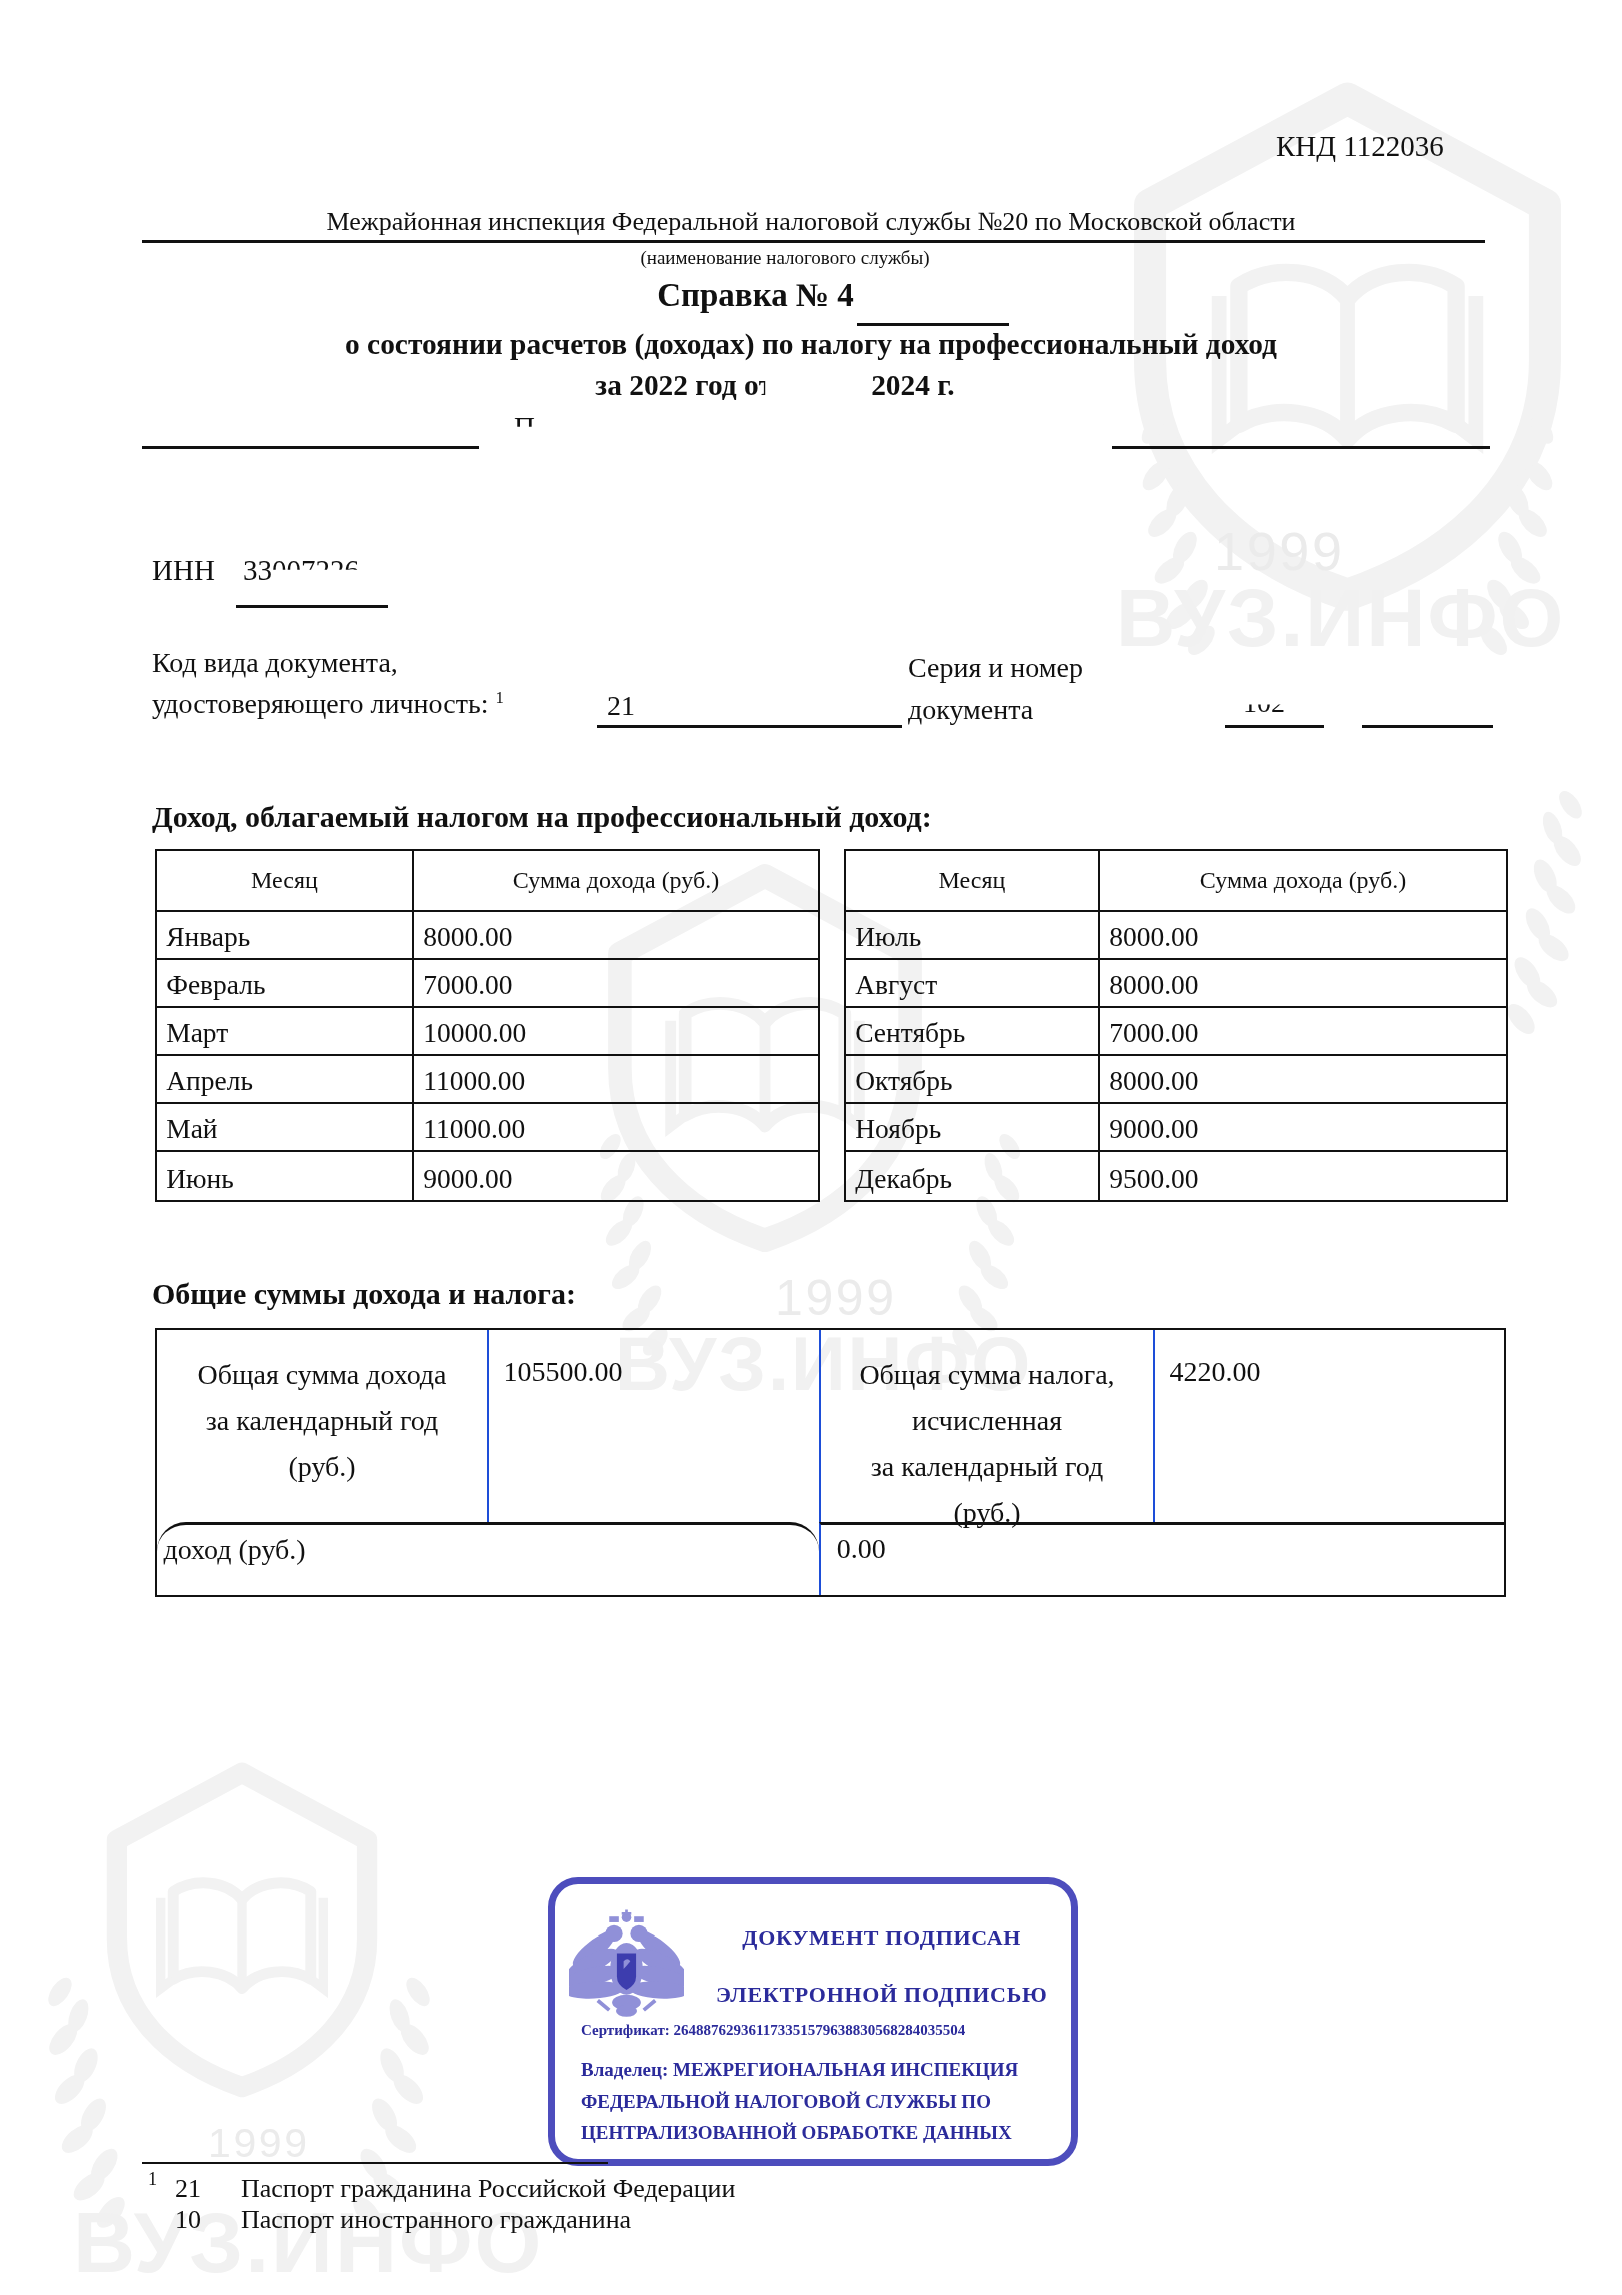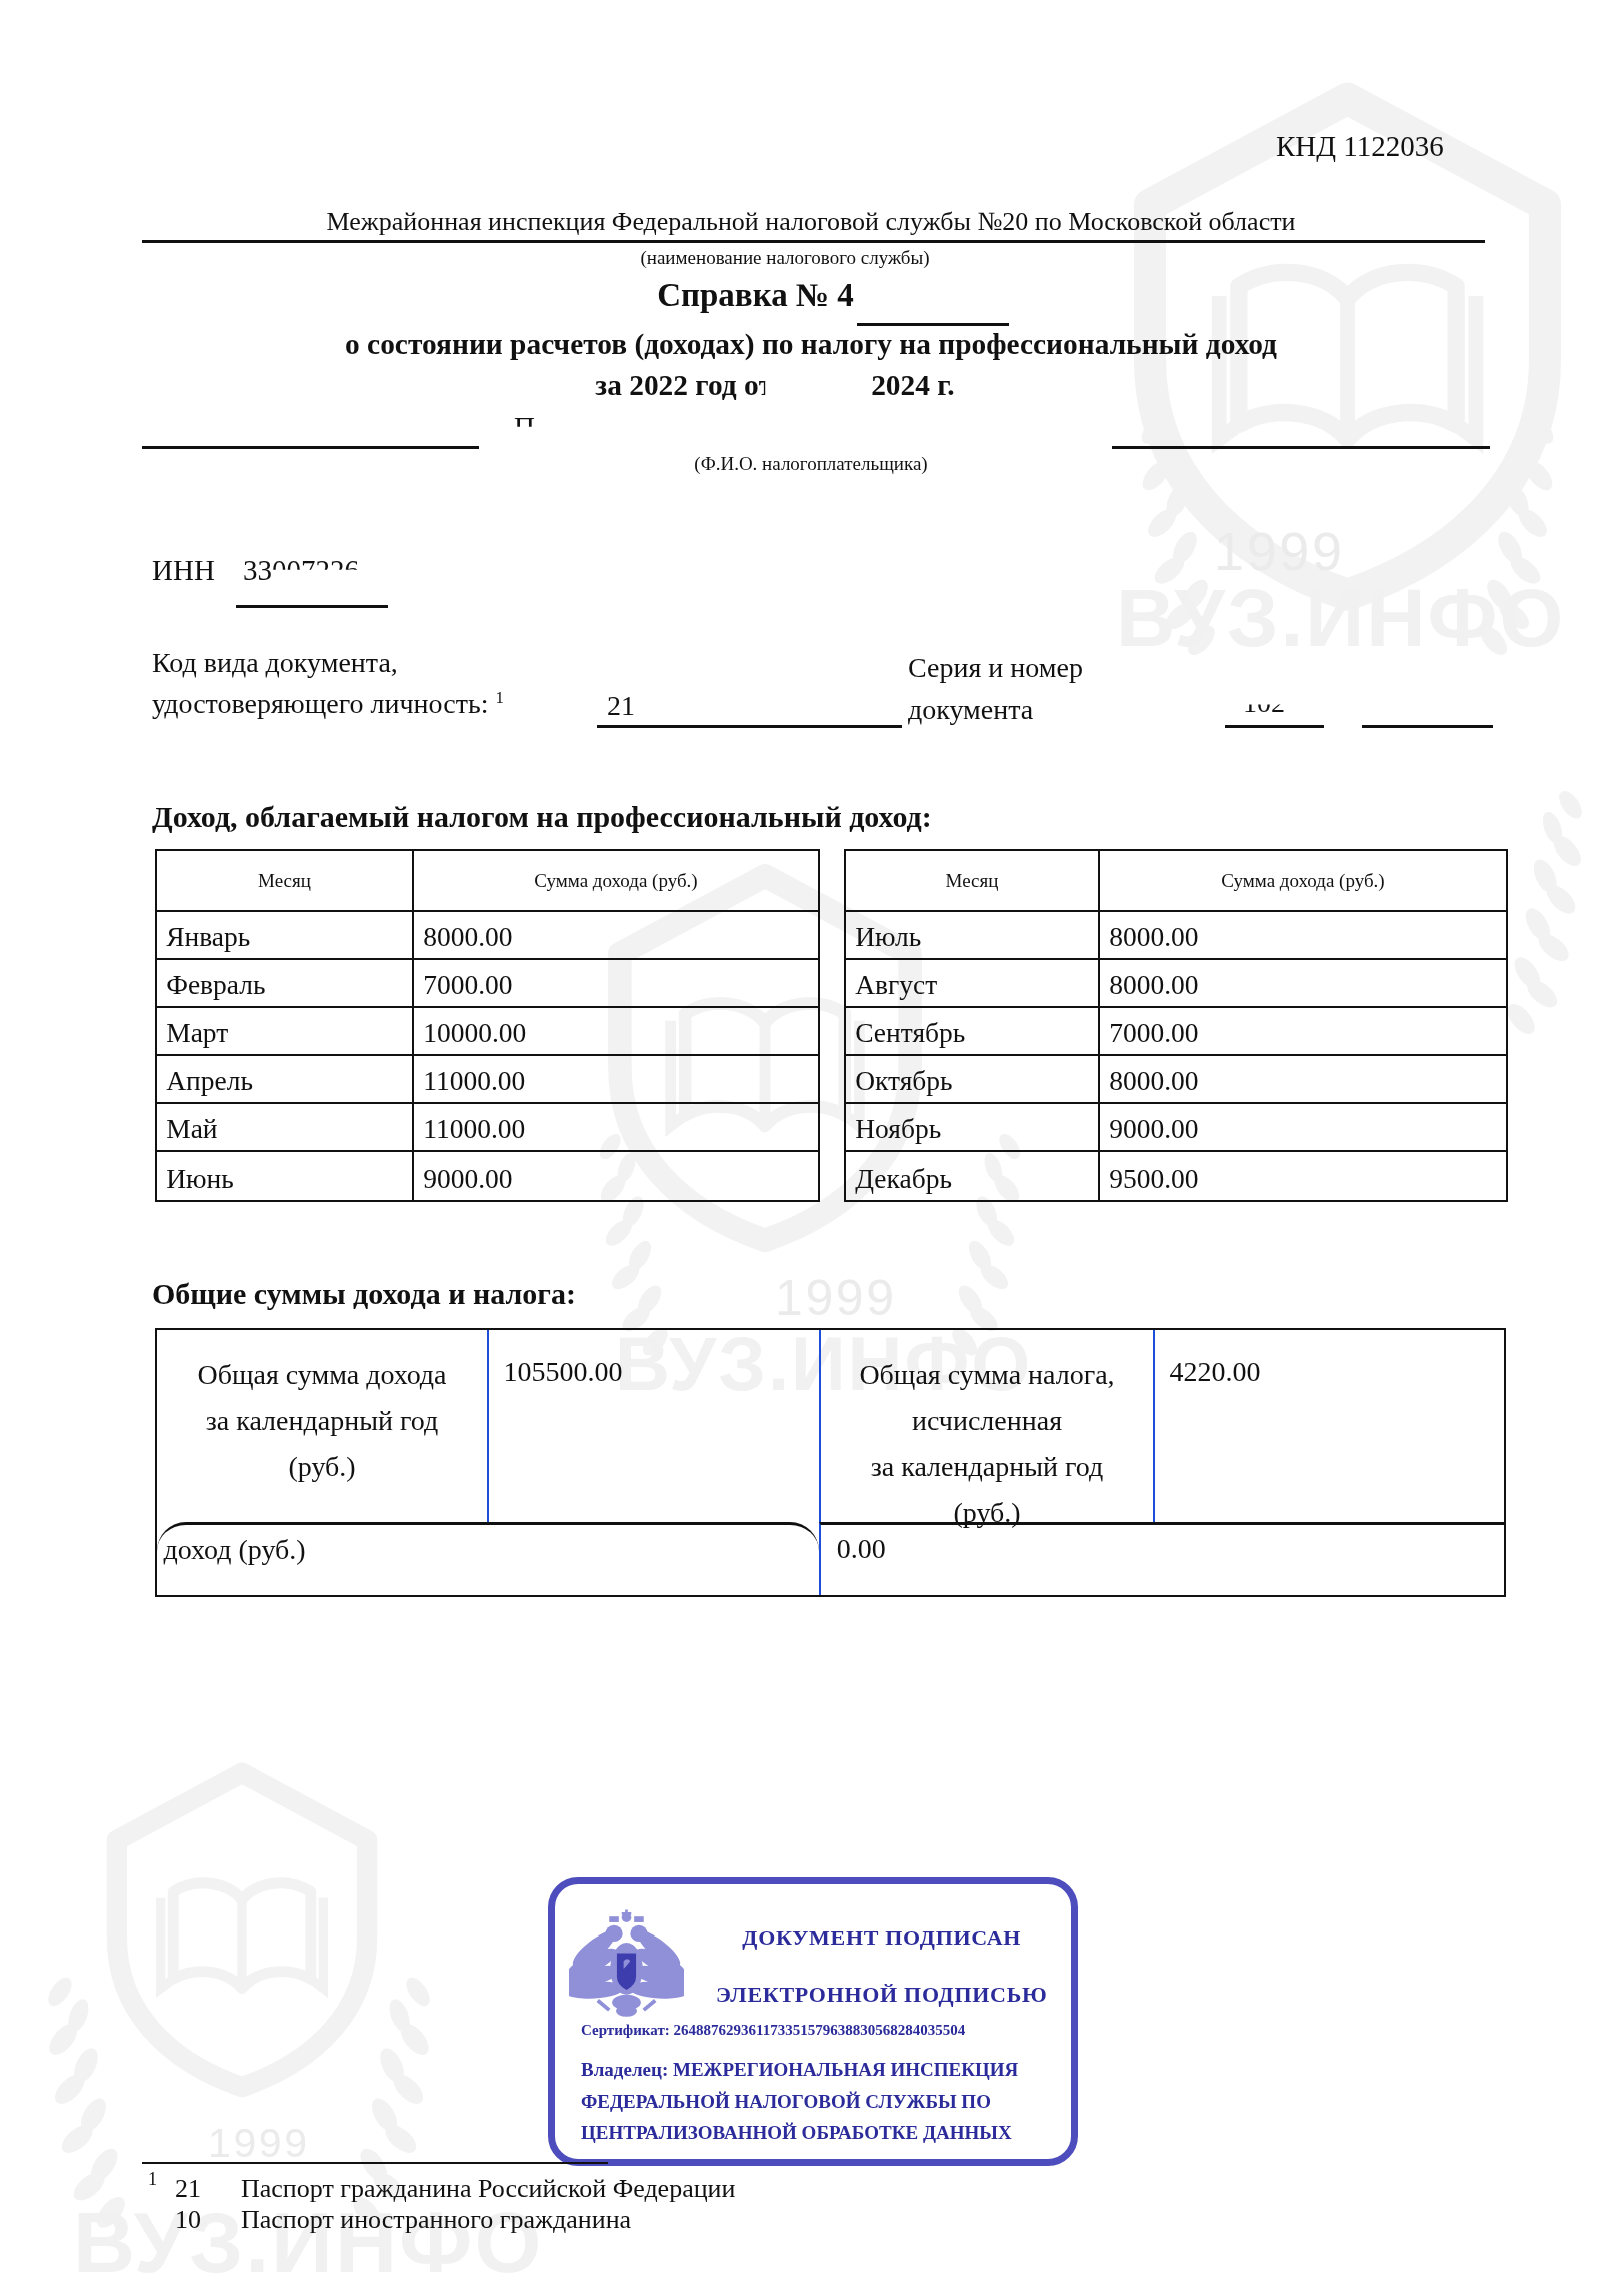"(Ф.И.О. налогоплательщика)" div.abs { html: <div>(Ф.И.О. налогоплательщика)</div> -> none }
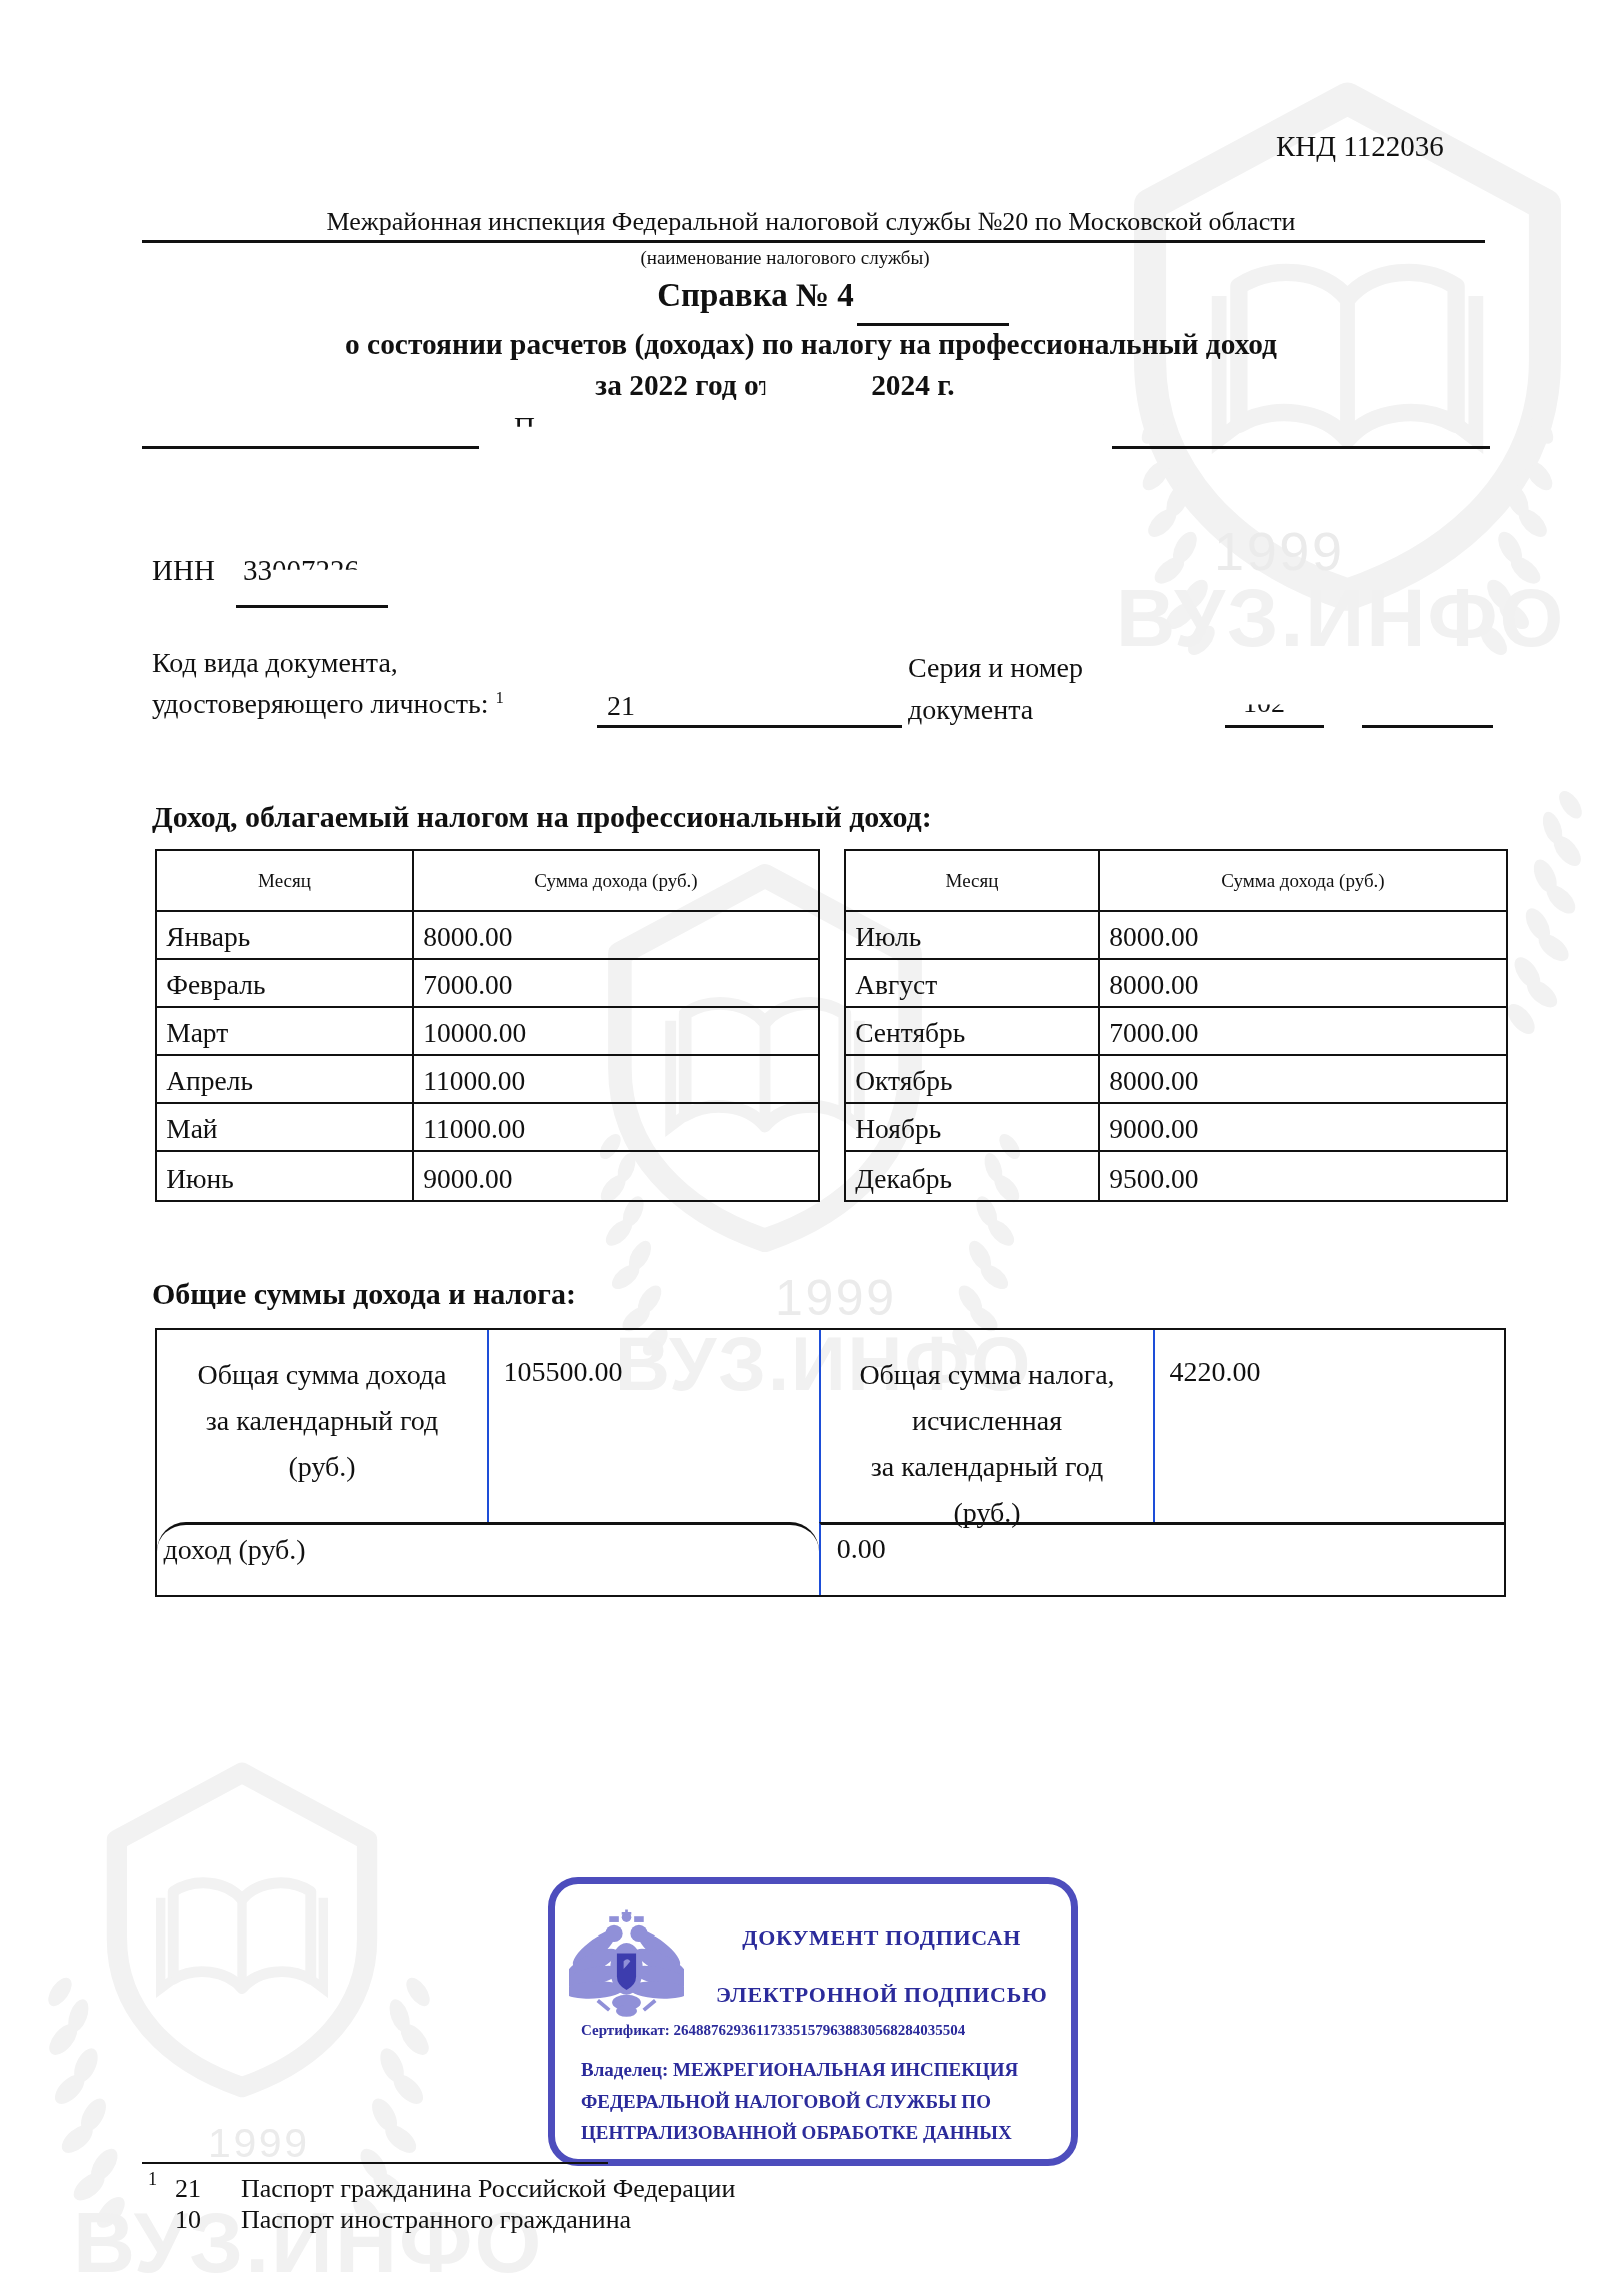"Месяц" .itable .hc { font-size: 19px -> 24px }
